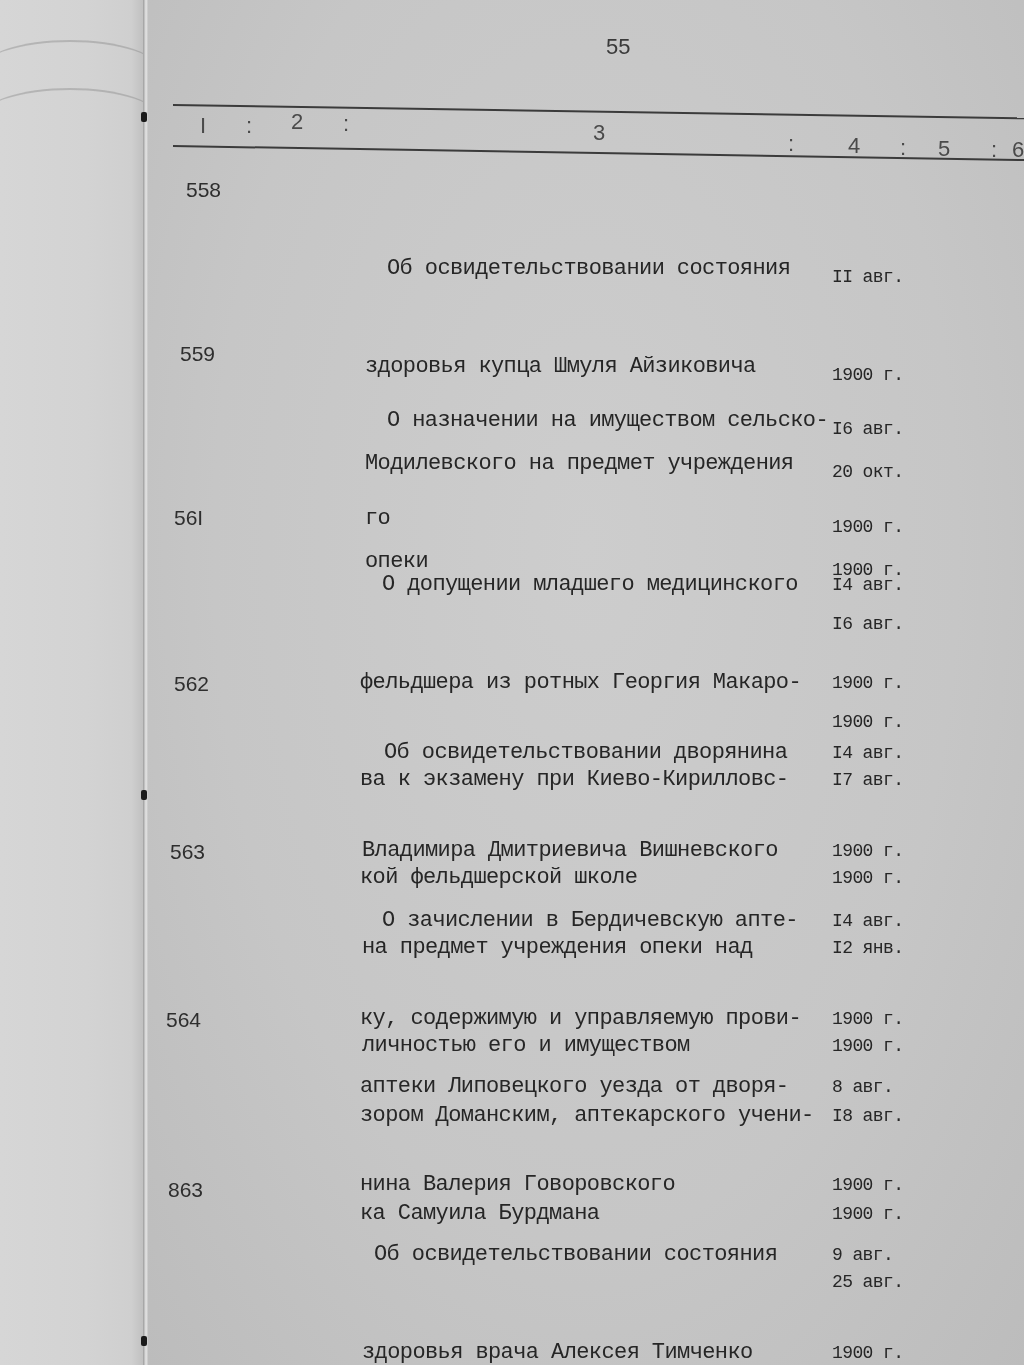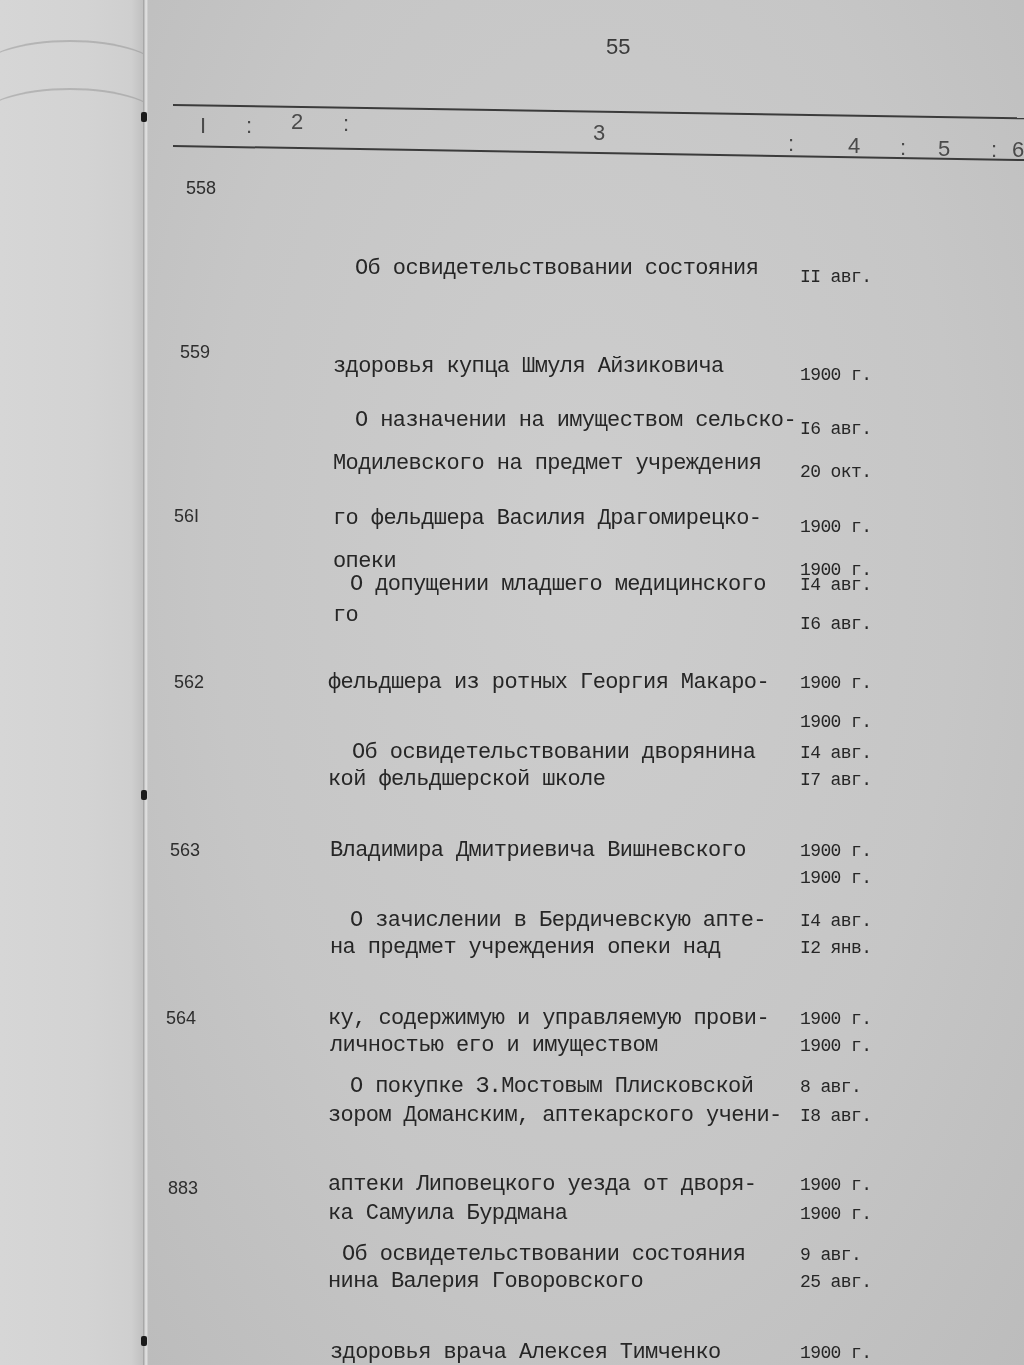"558" .entry-num { font-size: 18px -> 21px }
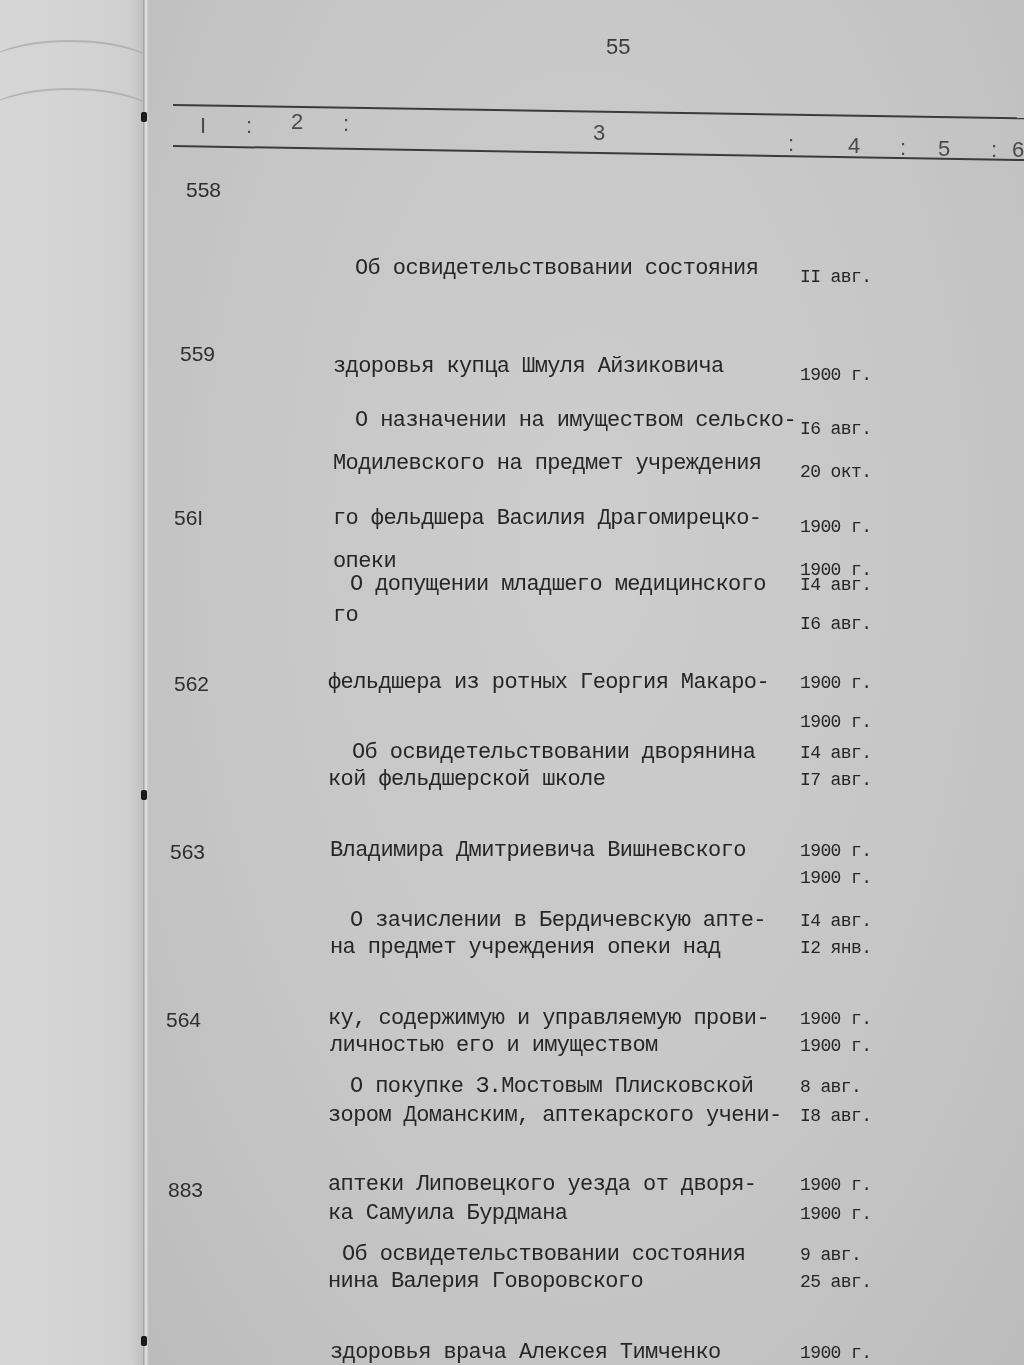"Об освидетельствовании состояния" .desc-line, .date-line { margin-left: none -> 32px }
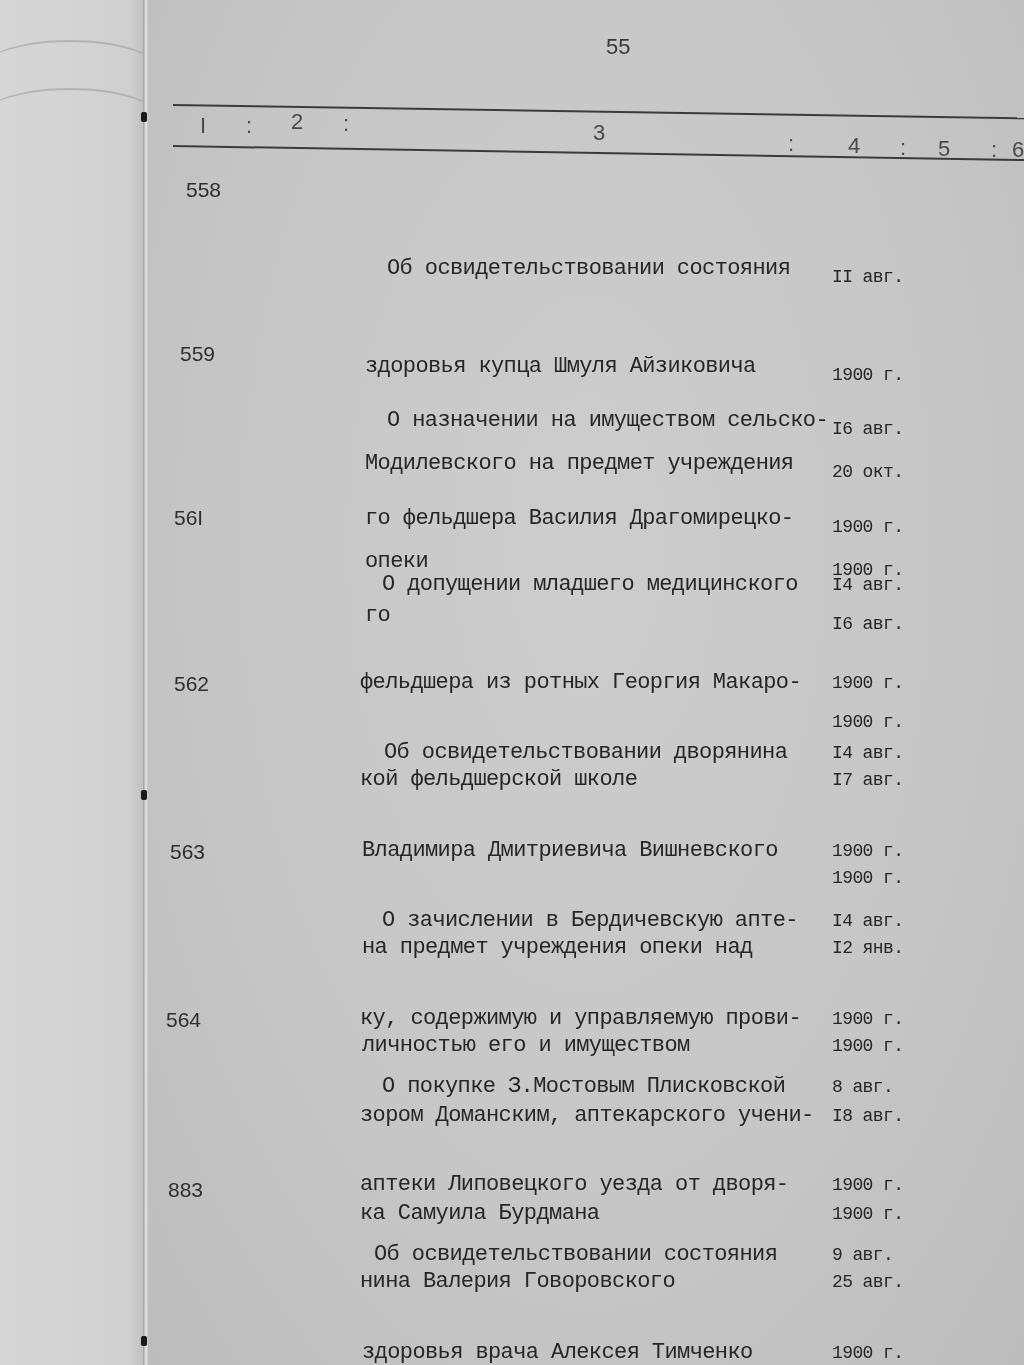"го фельдшера Василия Драгомирецко-" span.desc-line { html: <span>го фельдшера Василия Драгомирецко-</span> -> none }
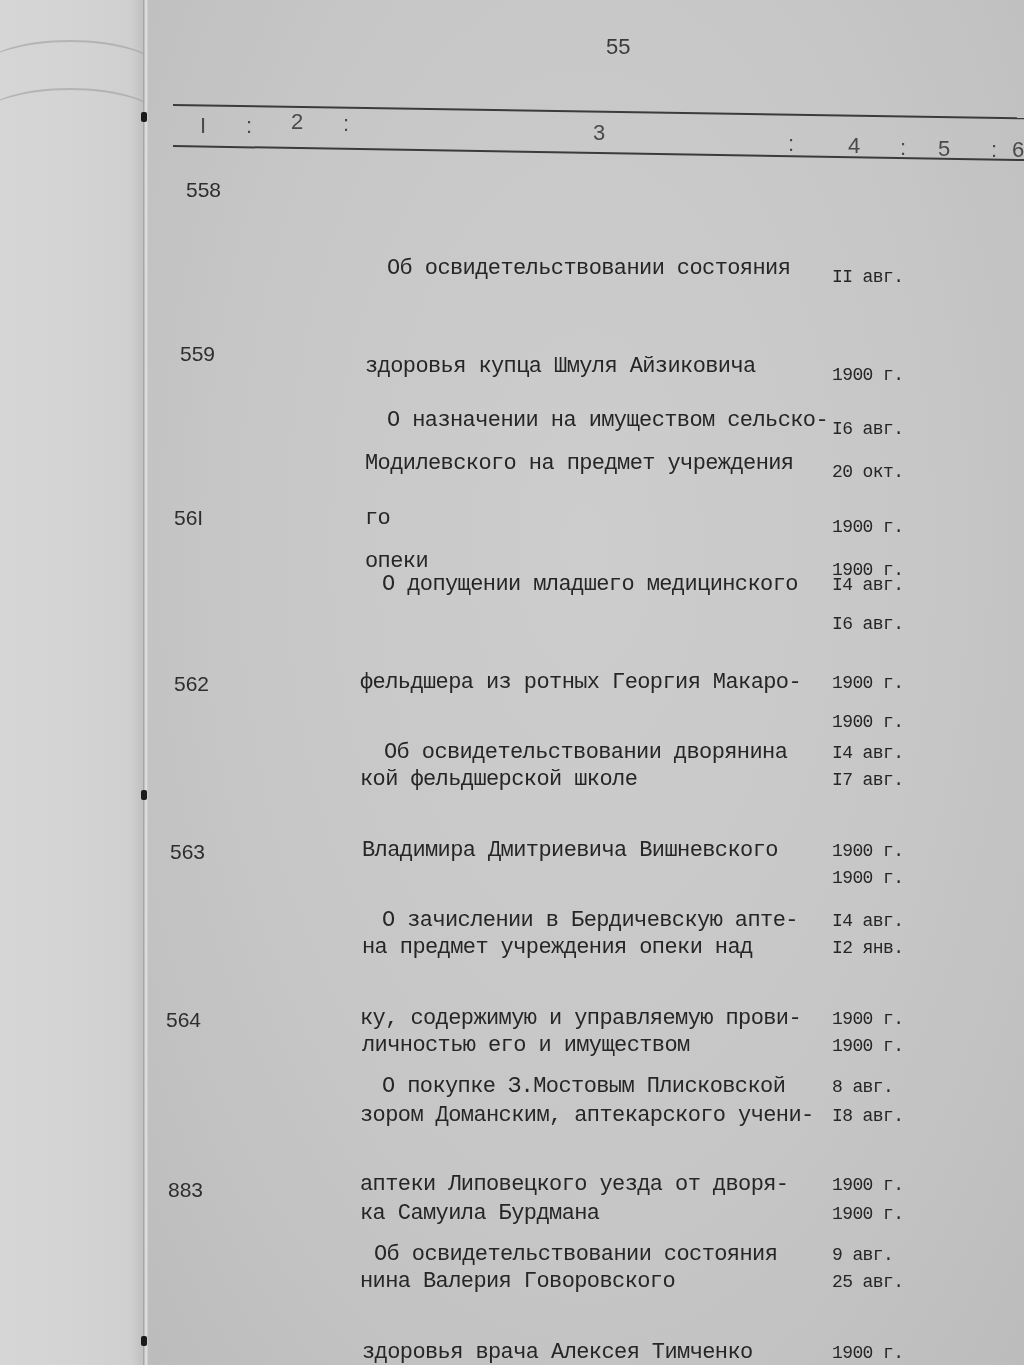"ва к экзамену при Киево-Кирилловс-" span.desc-line { html: none -> <span>ва к экзамену при Киево-Кирилловс-</span> }
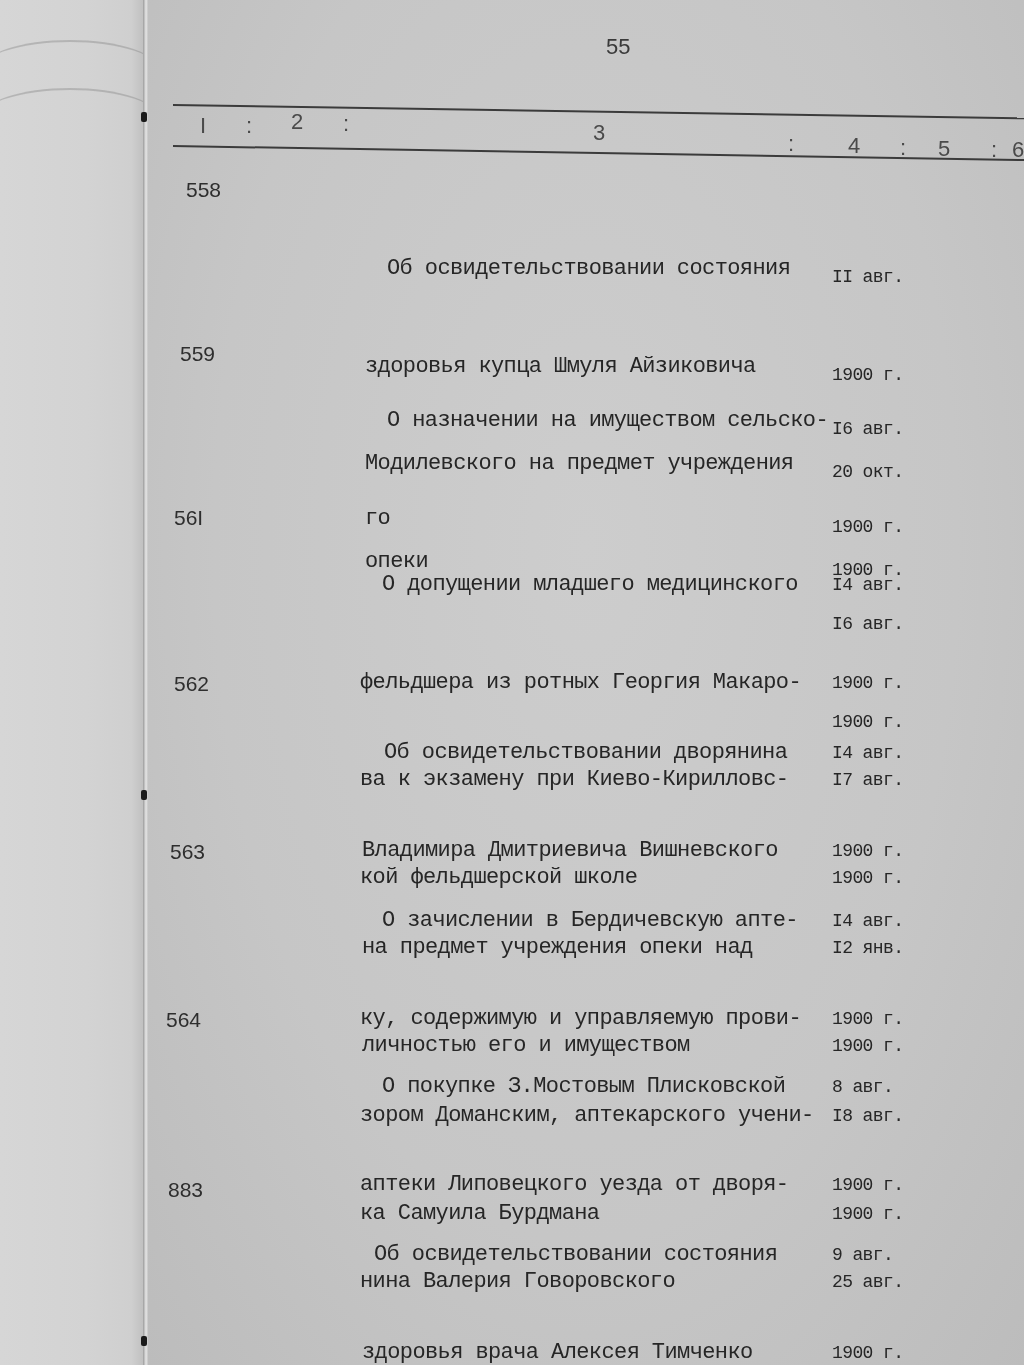"О покупке З.Мостовым Плисковской" span.desc-line { html: <span>О покупке З.Мостовым Плисковской</span> -> none }
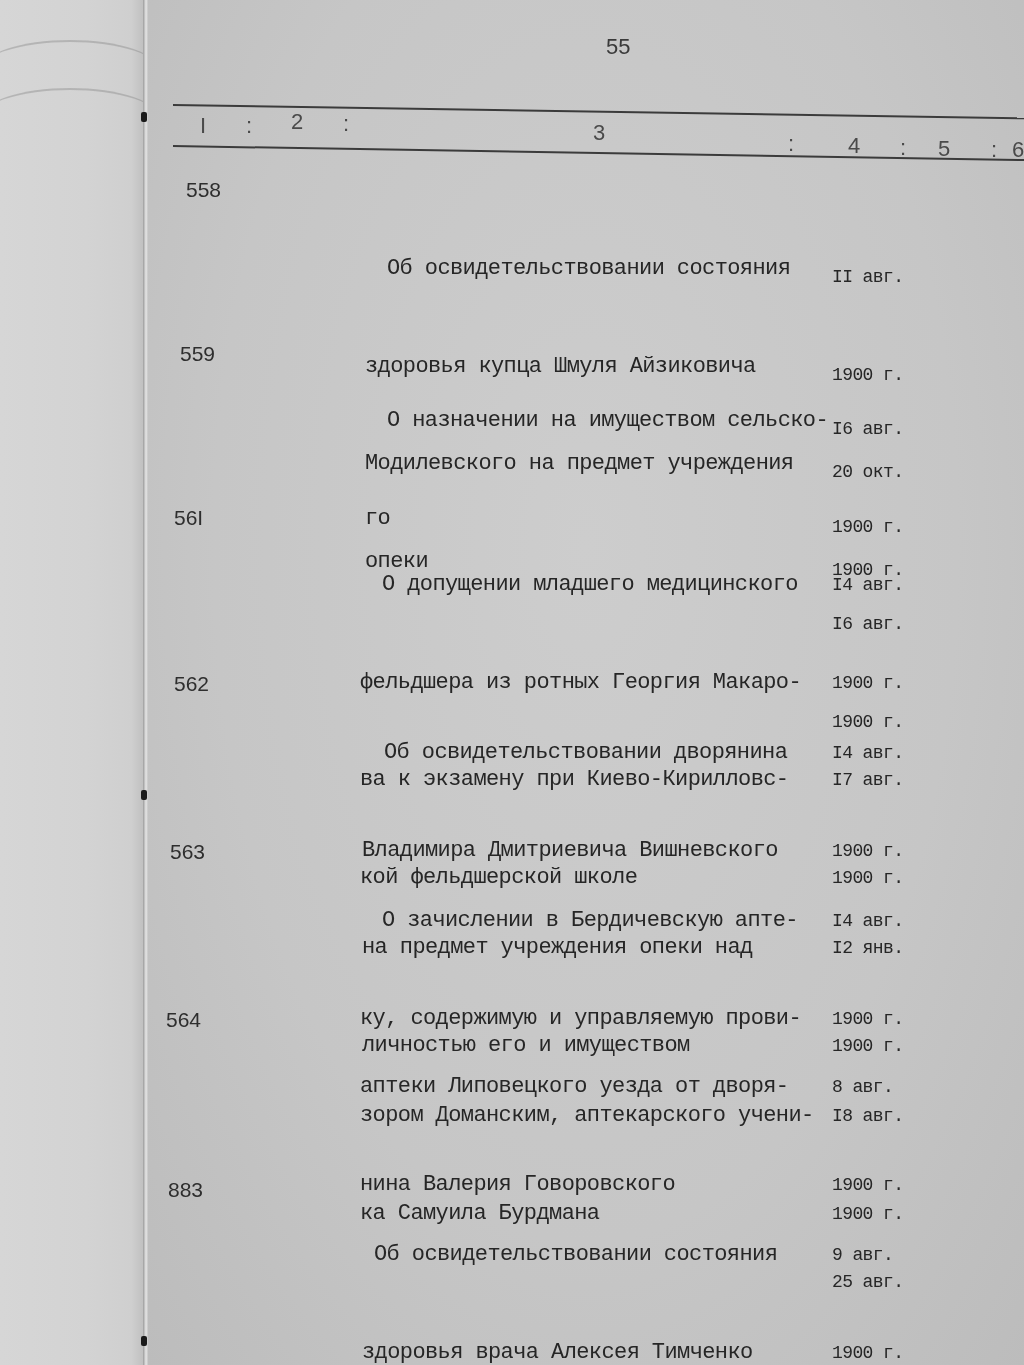"883" span.entry-num { text: 883 -> 863 }
